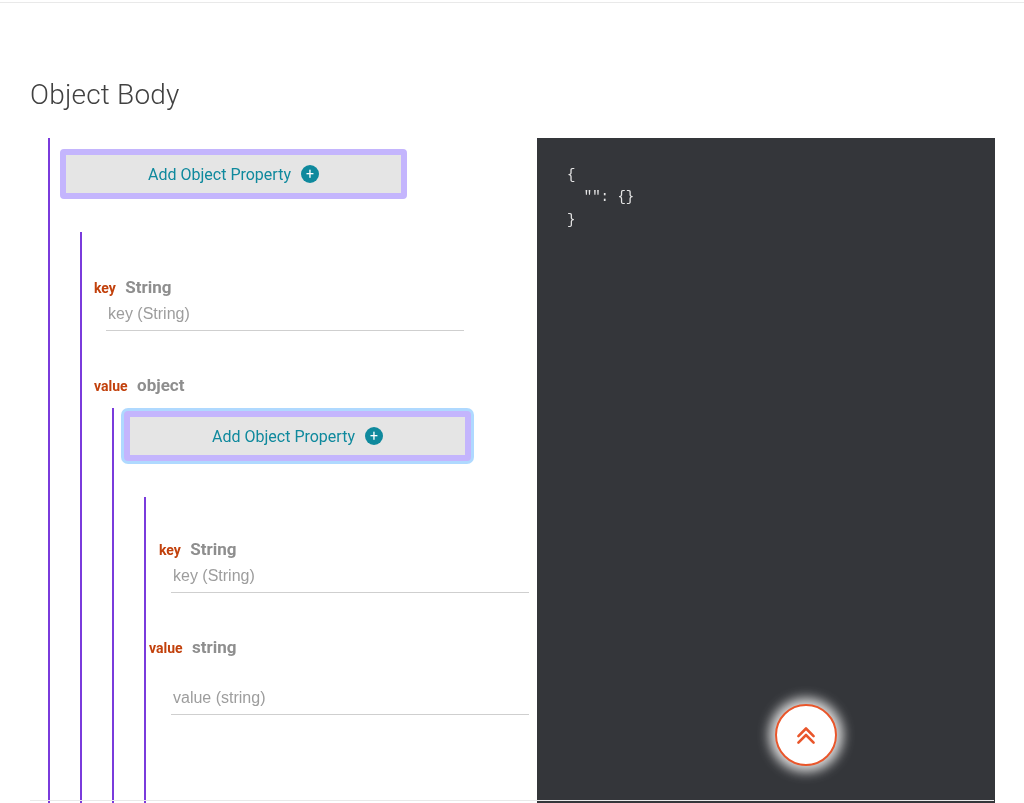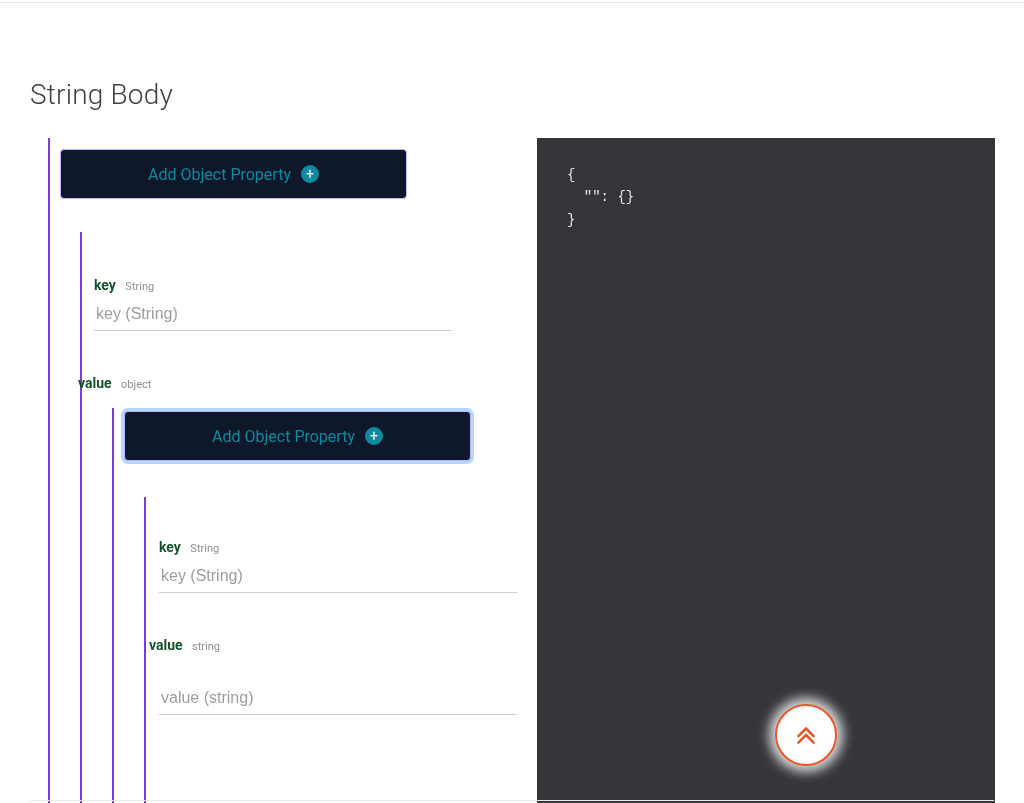"String Body" div.page-title { text: String -> Object }
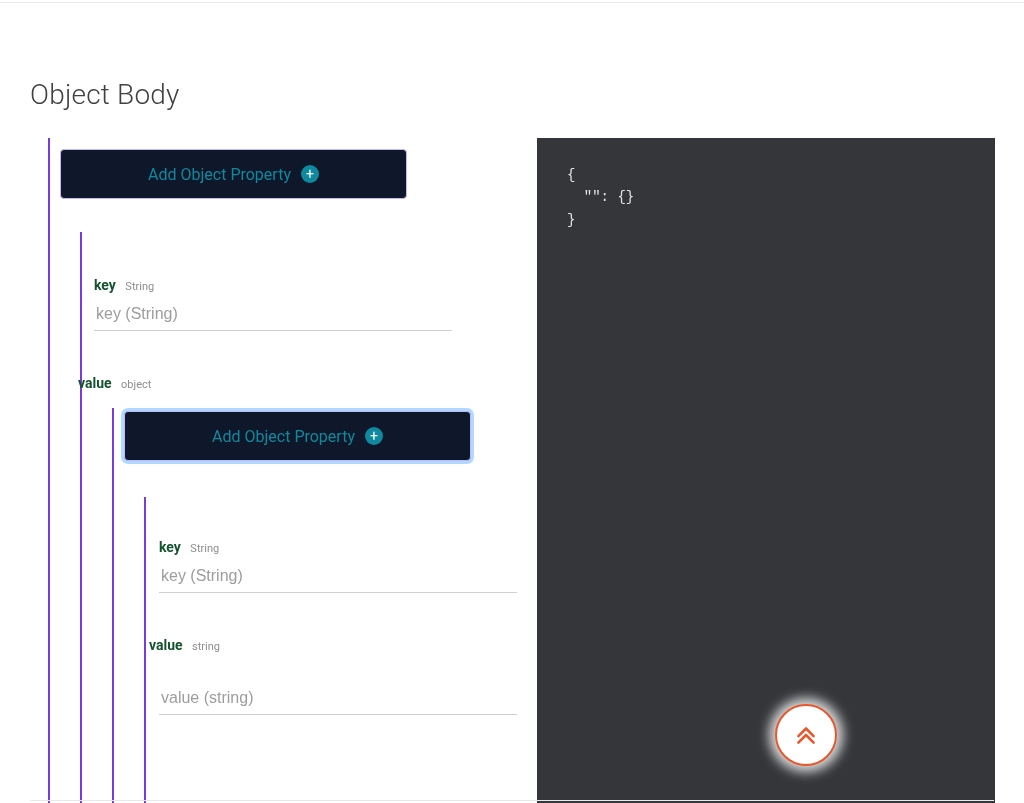"Add Object Property" .add-prop { background: #0f172a -> #e5e5e5; border: 1px solid #c4b5fd -> 6px solid #c4b5fd }
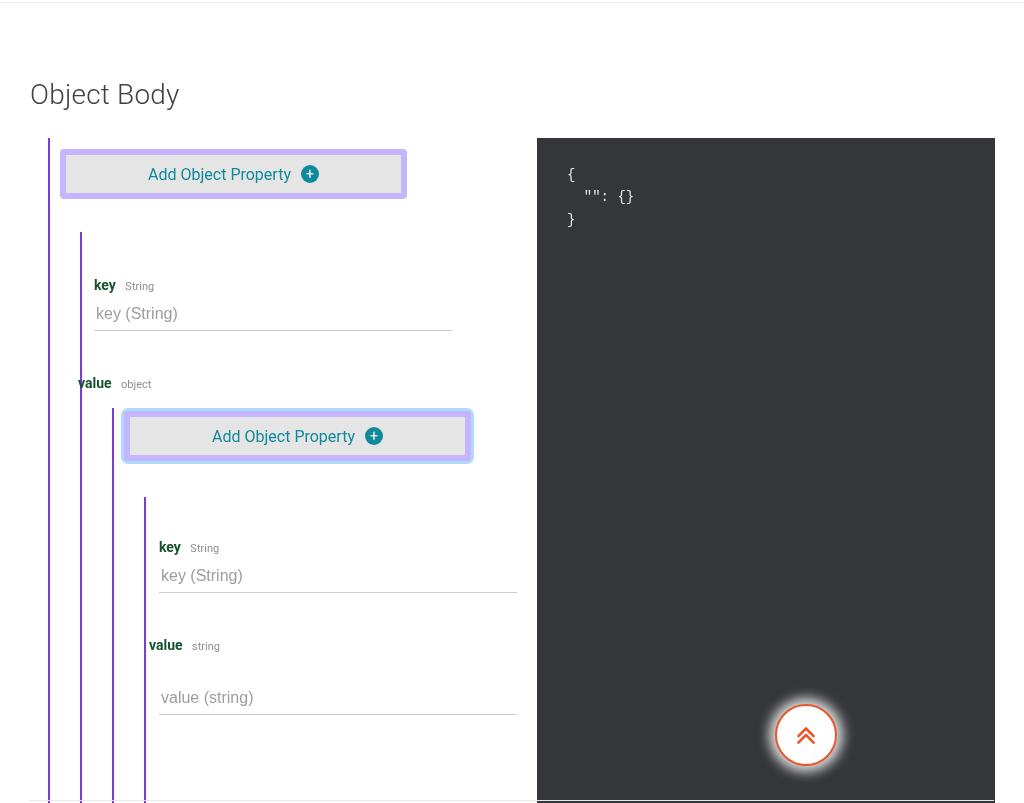"key" .field-label .fname { color: #14532d -> #c2410c }
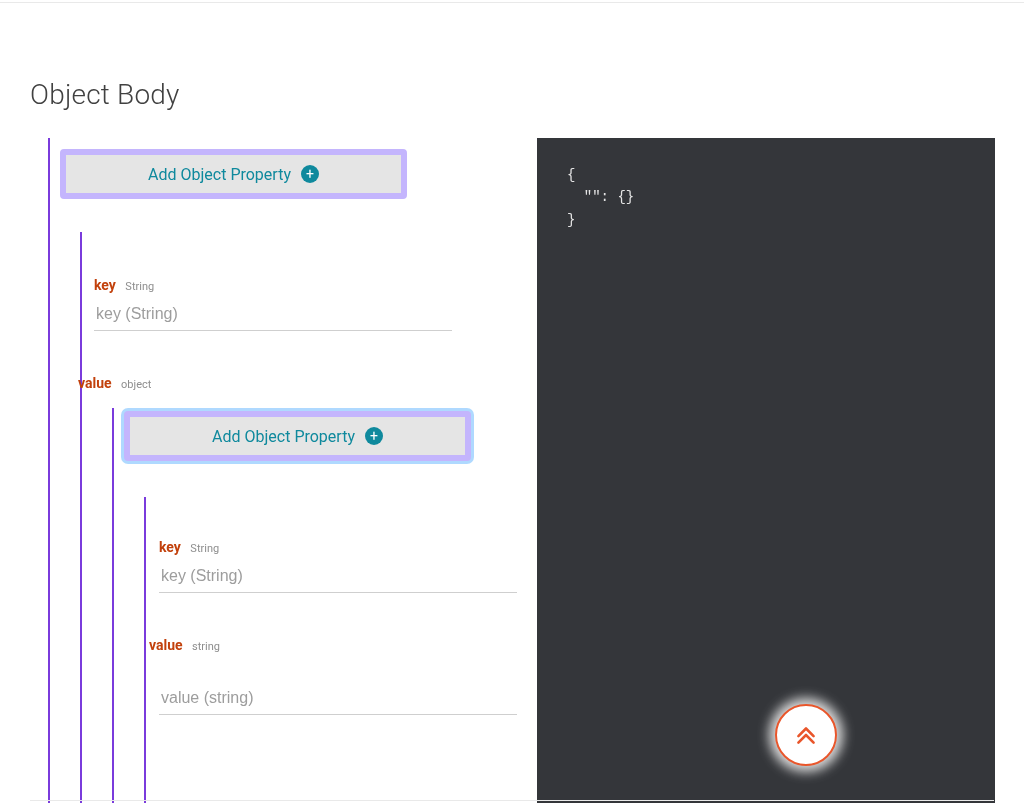"String" .field-label .ftype { font-size: 11px -> 17px; font-weight: 400 -> 700 }
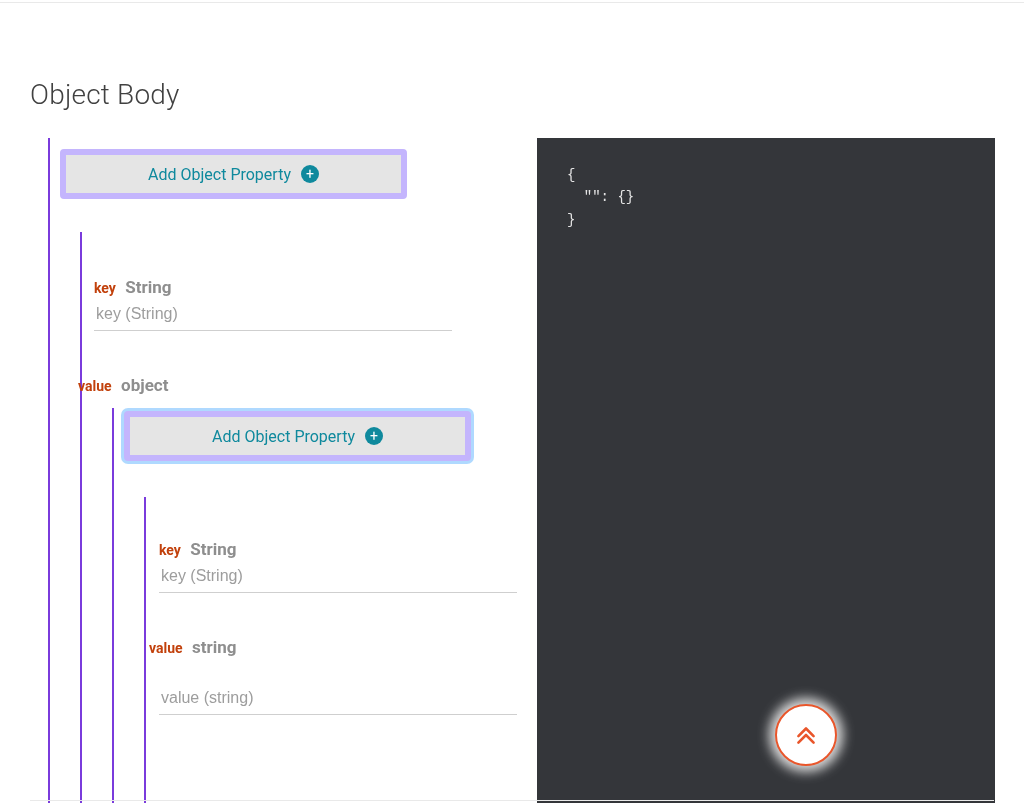"key (String)" .text-input { margin-left: none -> 12px }
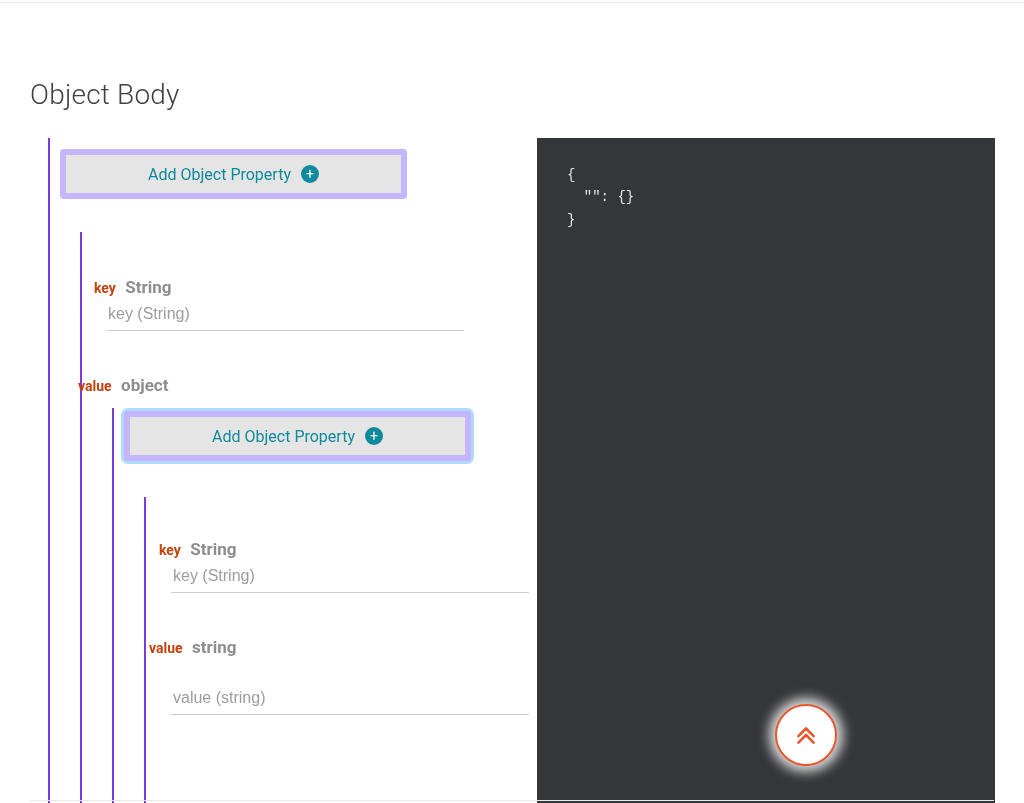"value object" div.field-label { left: 78px -> 94px }
